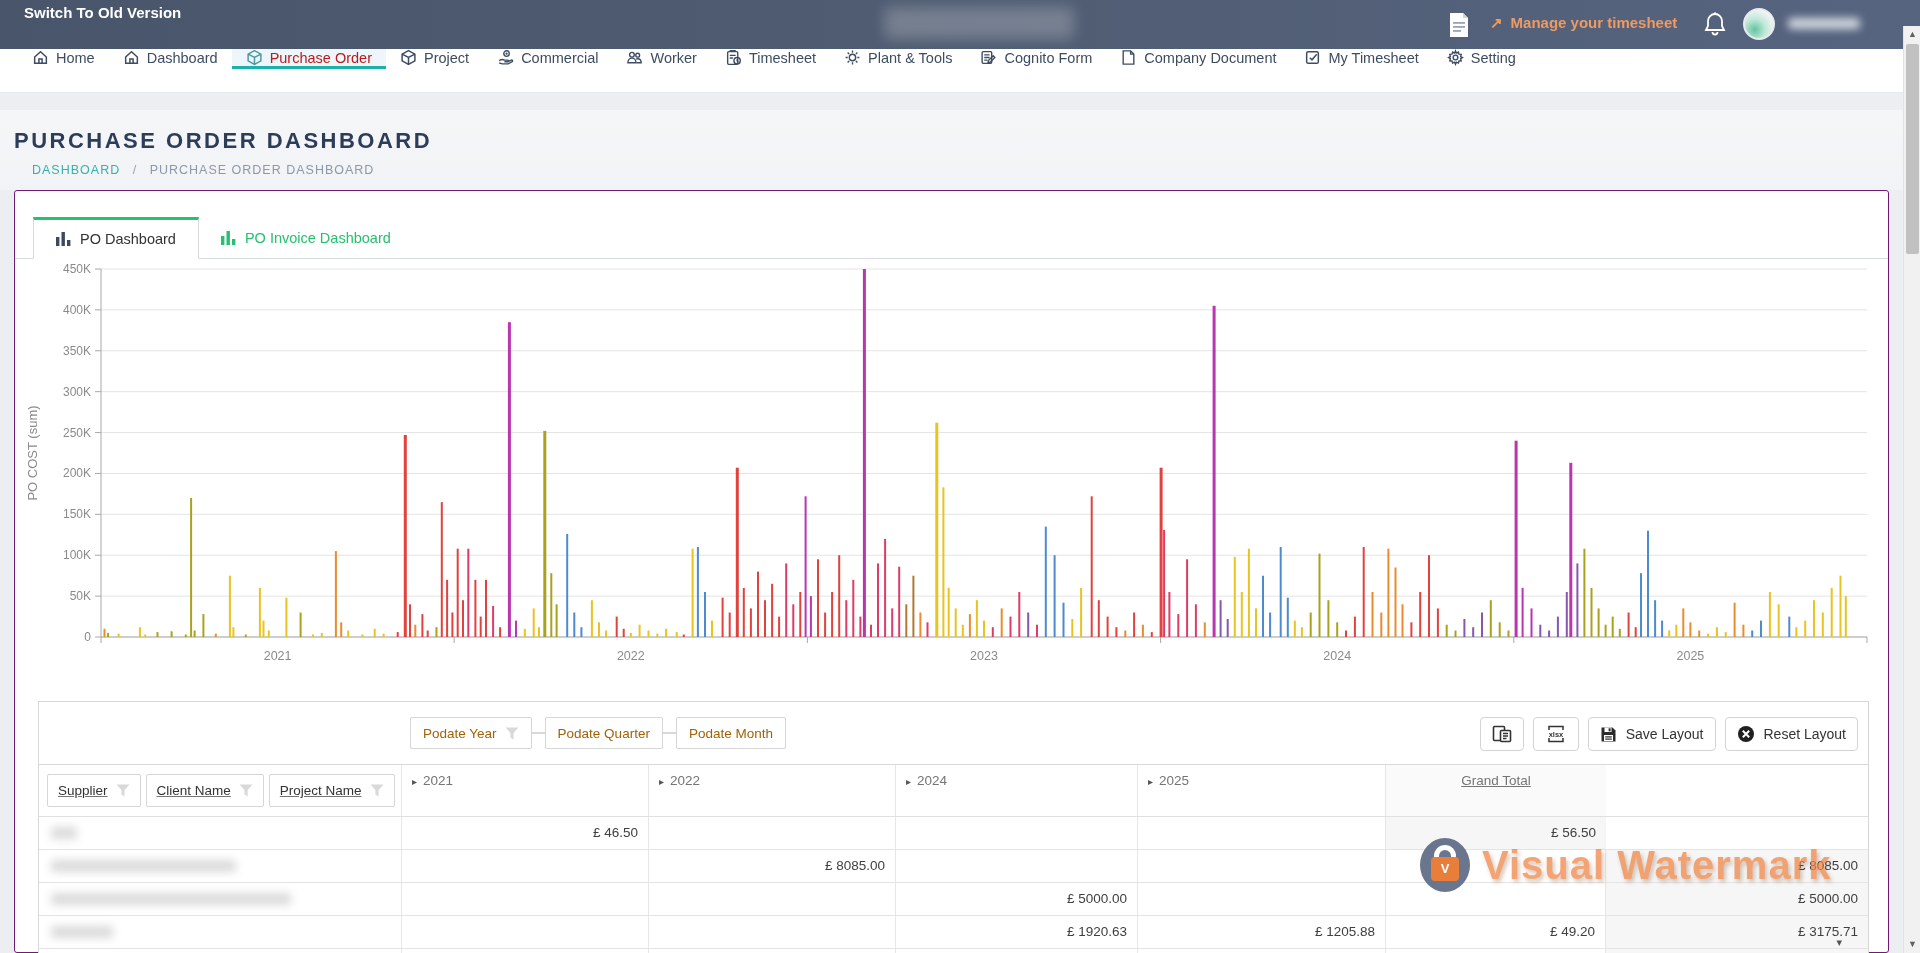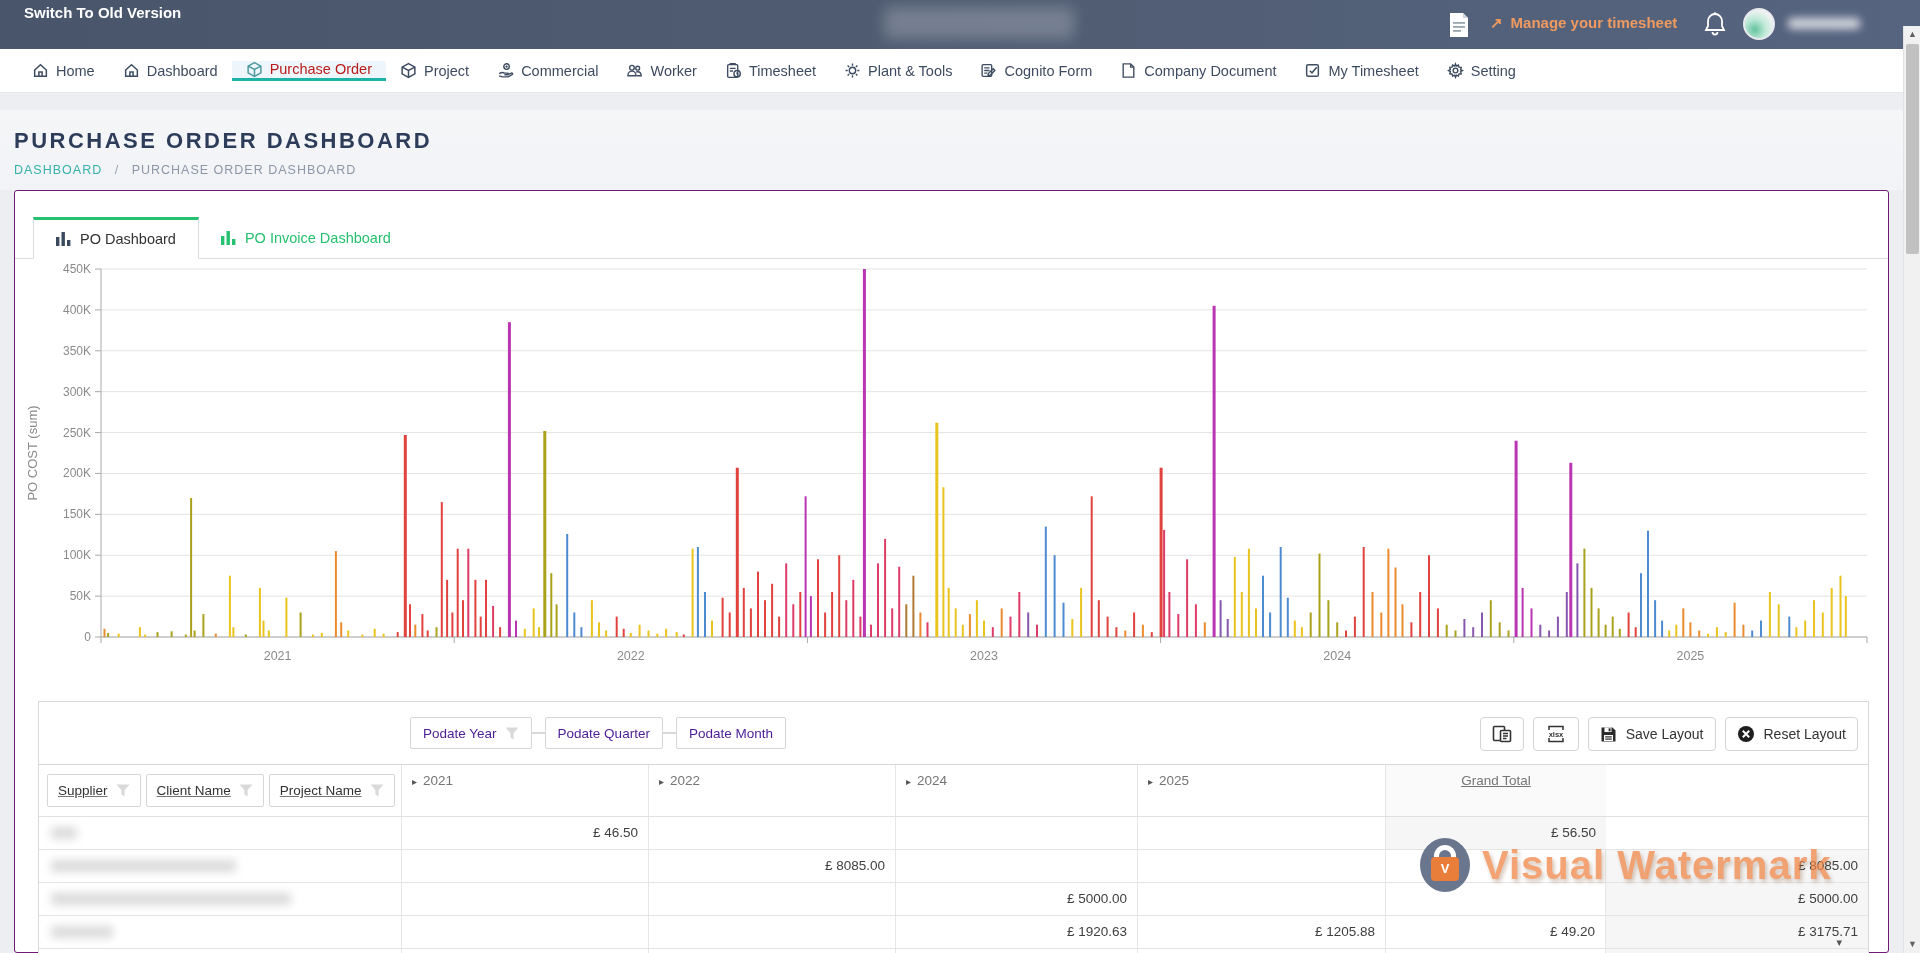"Home" .navbar { align-items: center -> flex-start }
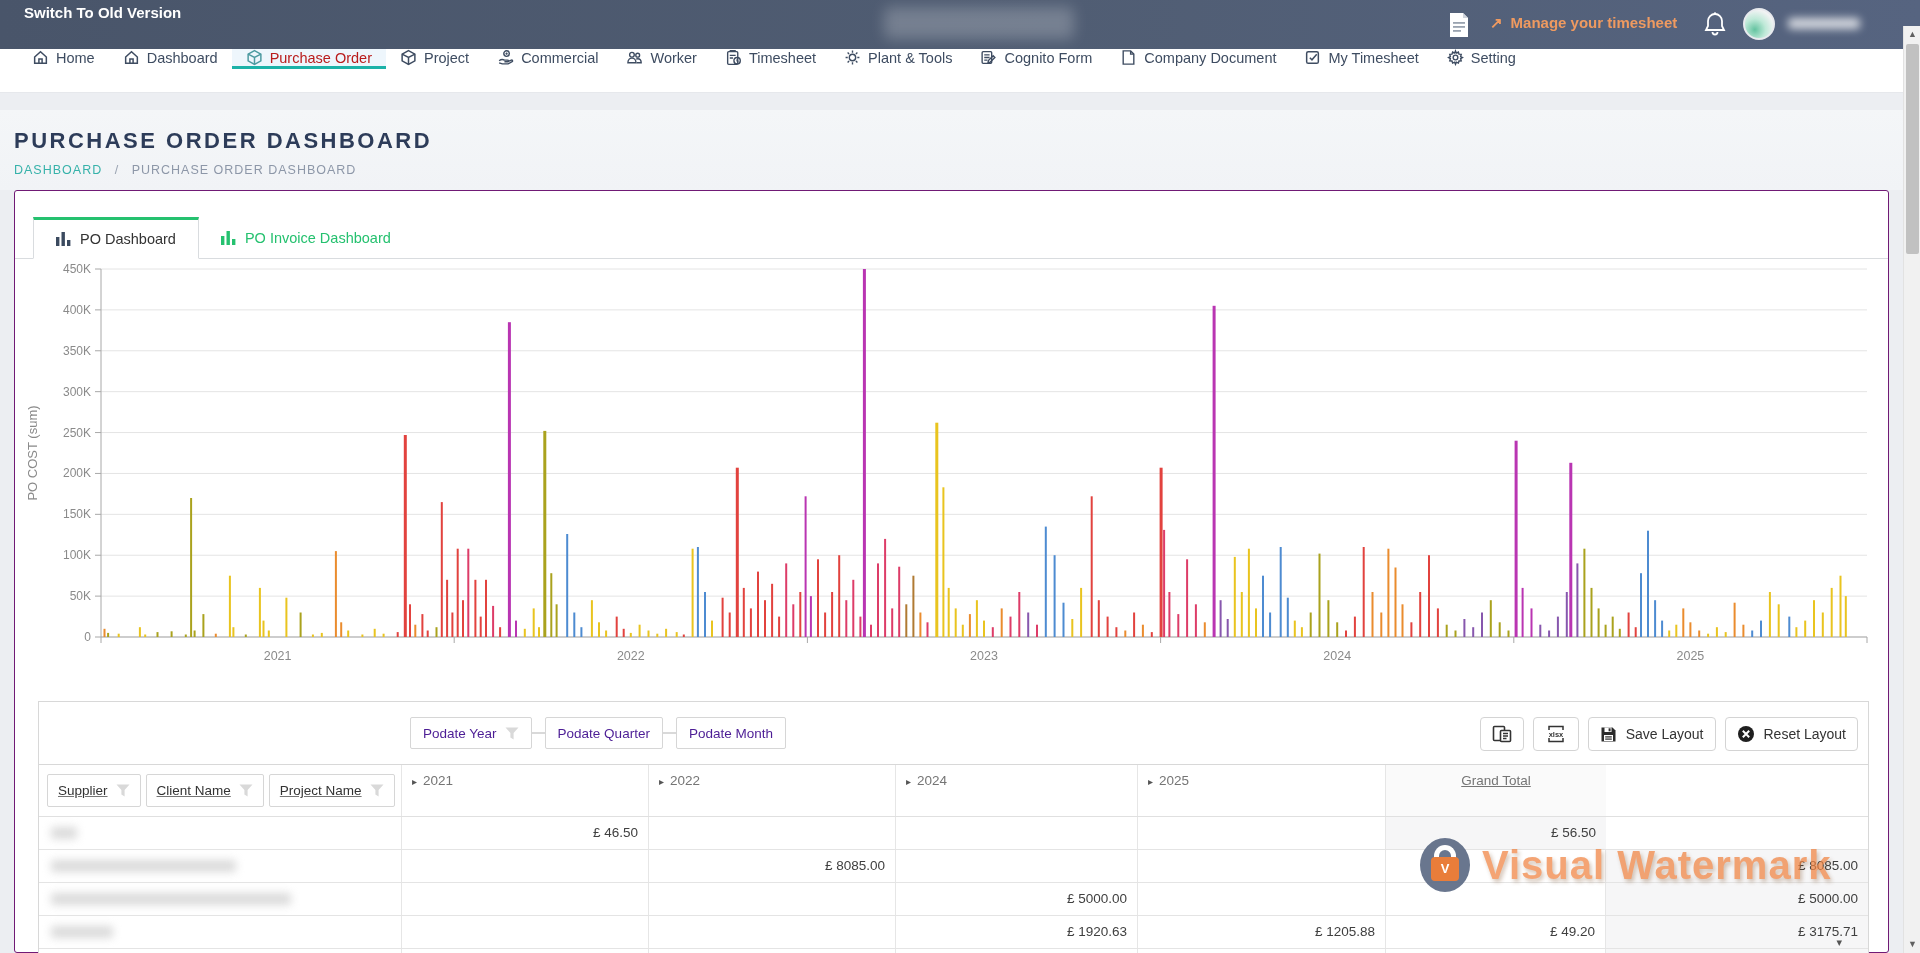"DASHBOARD / PURCHASE ORDER DASHBOARD" .breadcrumb { left: 14px -> 32px }
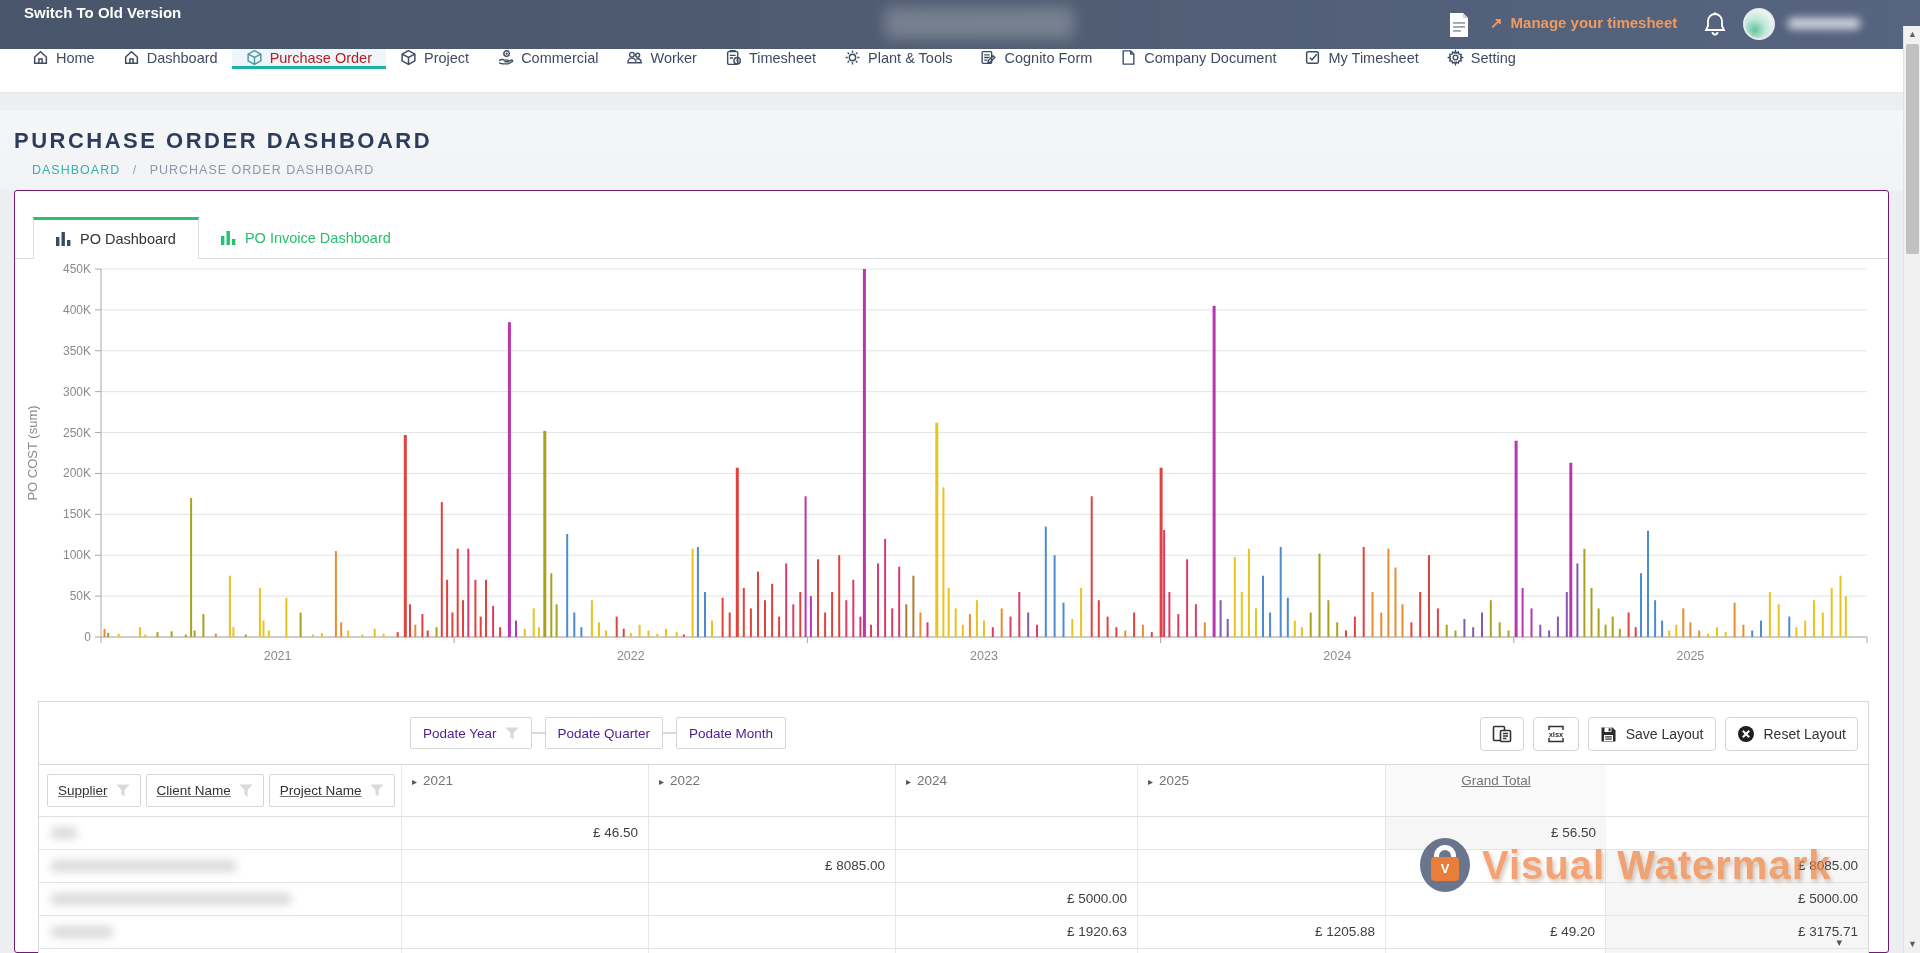"Podate Year" .chip { color: #4c1d95 -> #a16207 }
